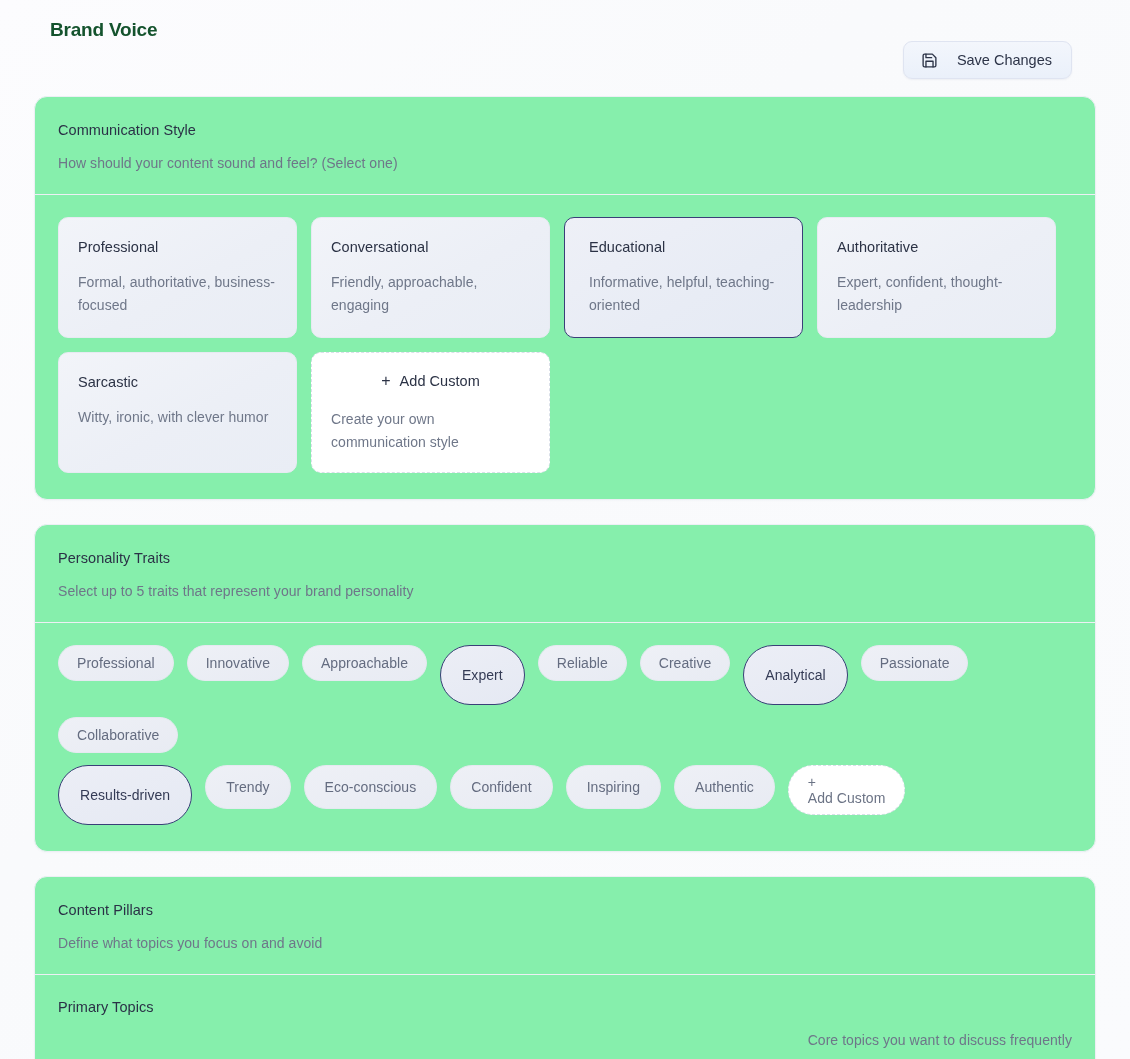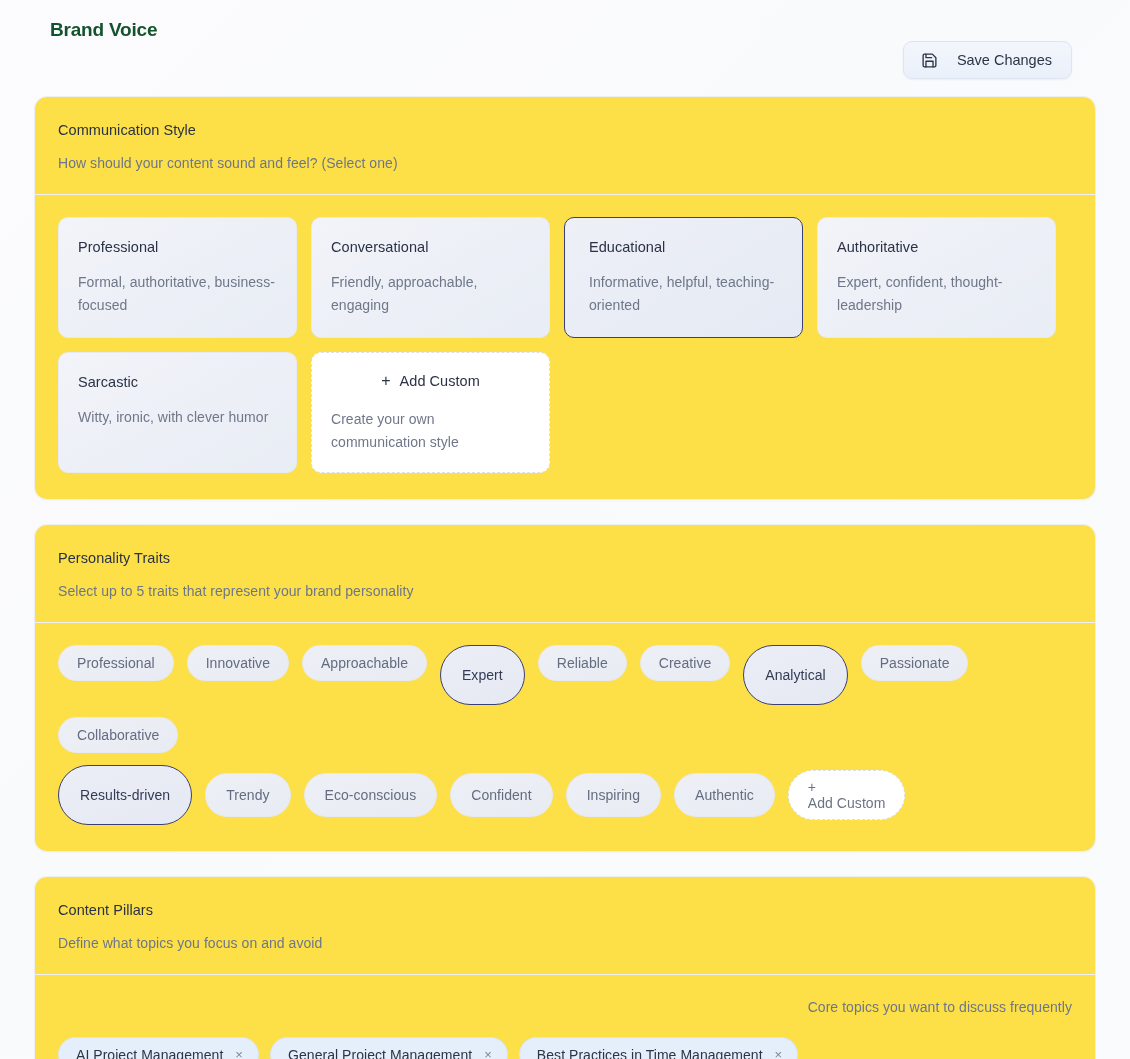"Communication Style" .card { background: #fde047 -> #86efac }
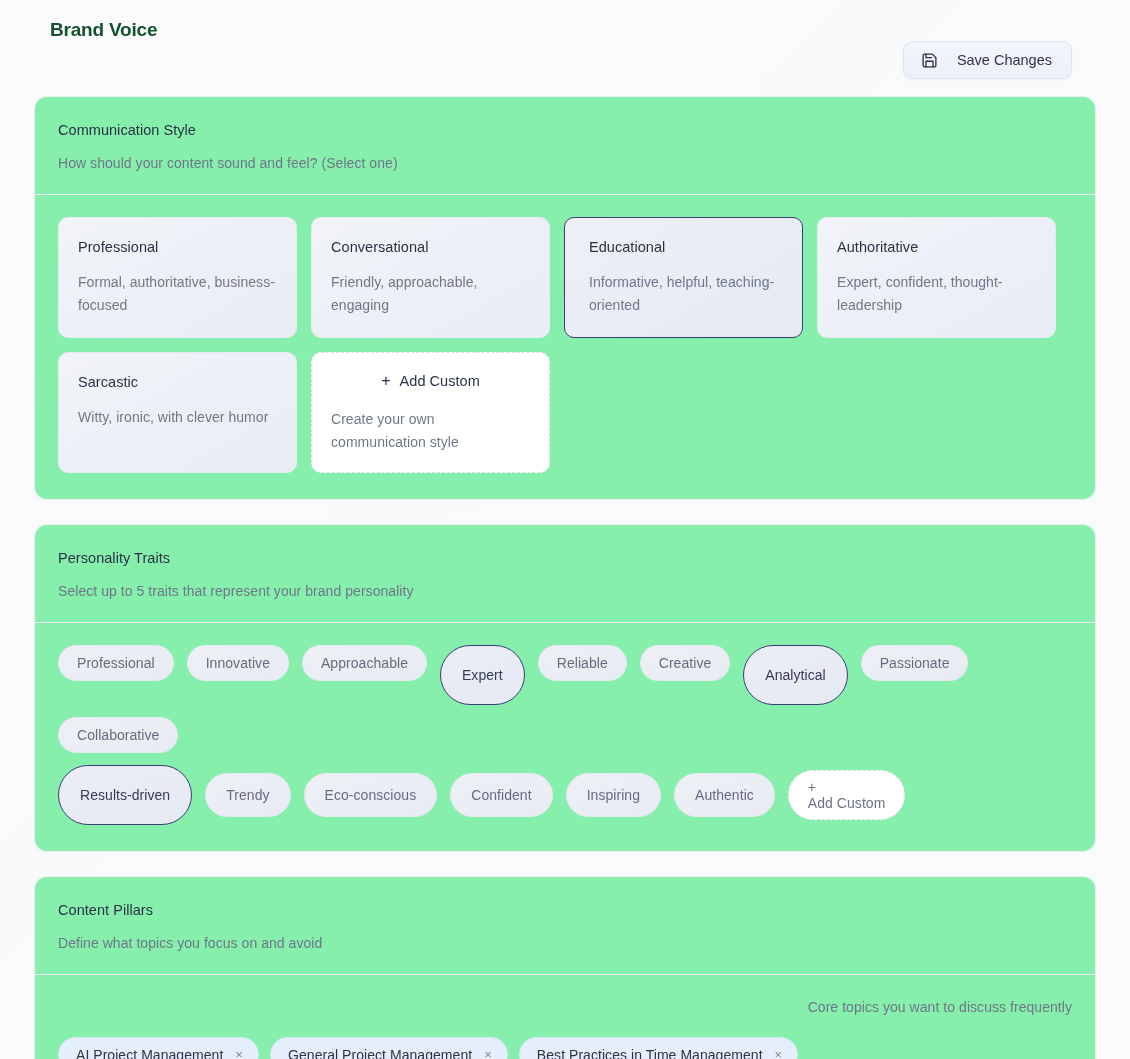"Results-driven" .pill-row-2 { align-items: center -> none }
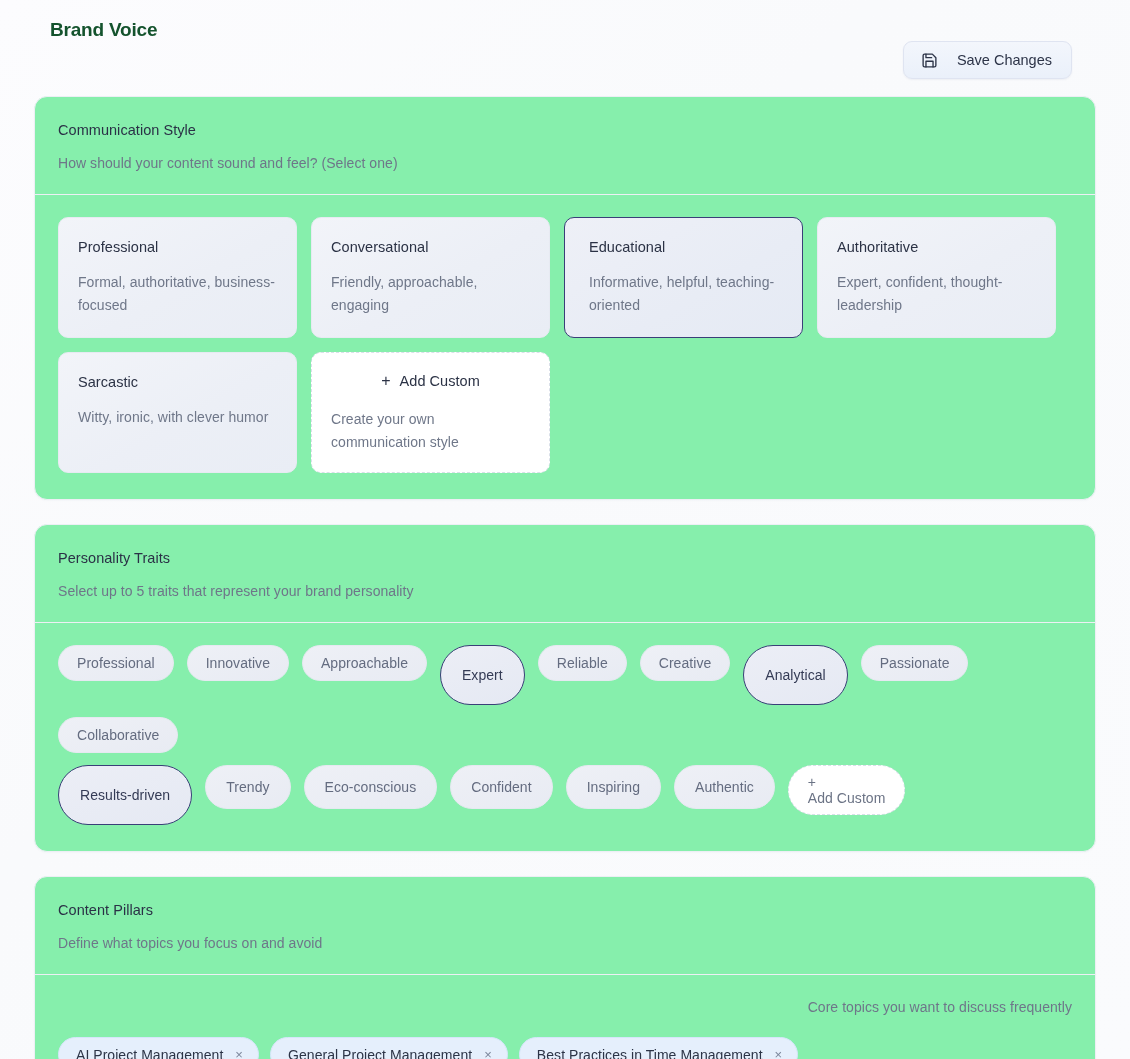"Primary Topics" div.sub-title { html: none -> <div>Primary Topics</div> }
